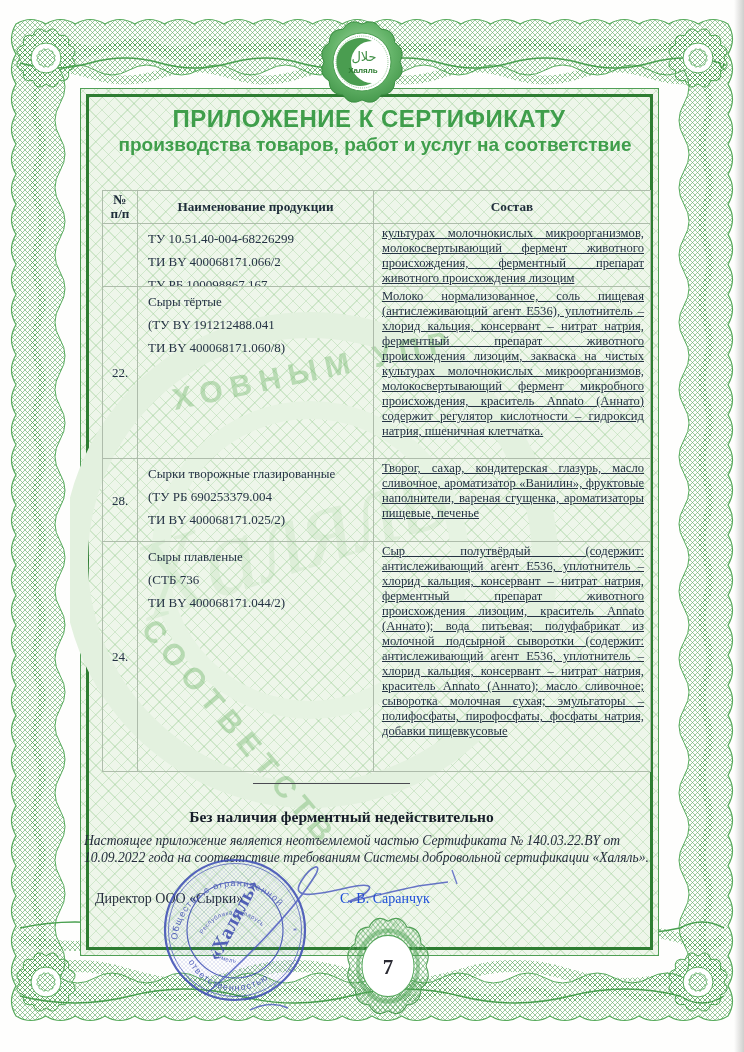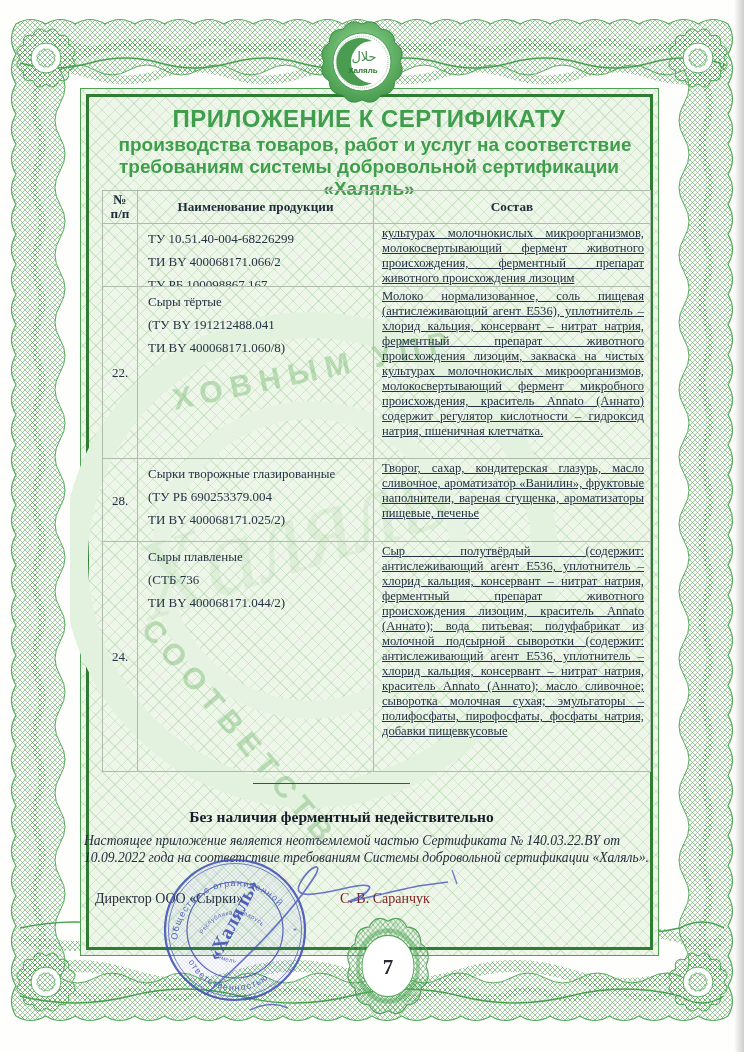"требованиям системы добровольной" div.l3 { html: <div>требованиям системы добровольной сертификации «Халяль»</div> -> none }
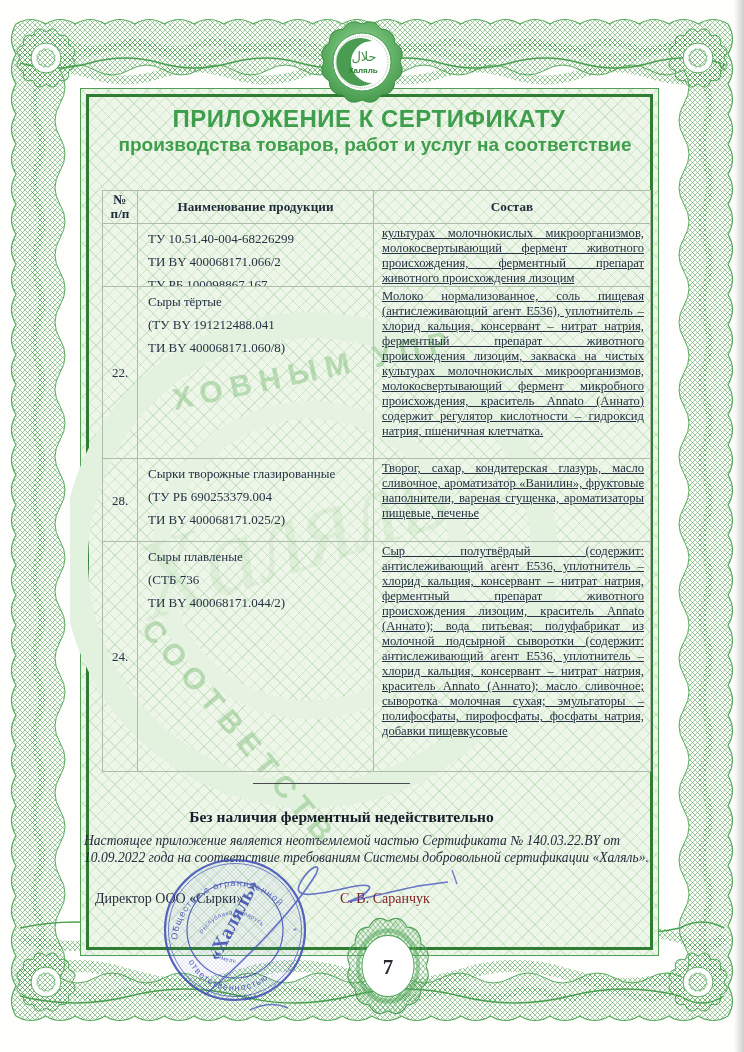"С. В. Саранчук" .director-name { color: #7f1d1d -> #1d4ed8 }
